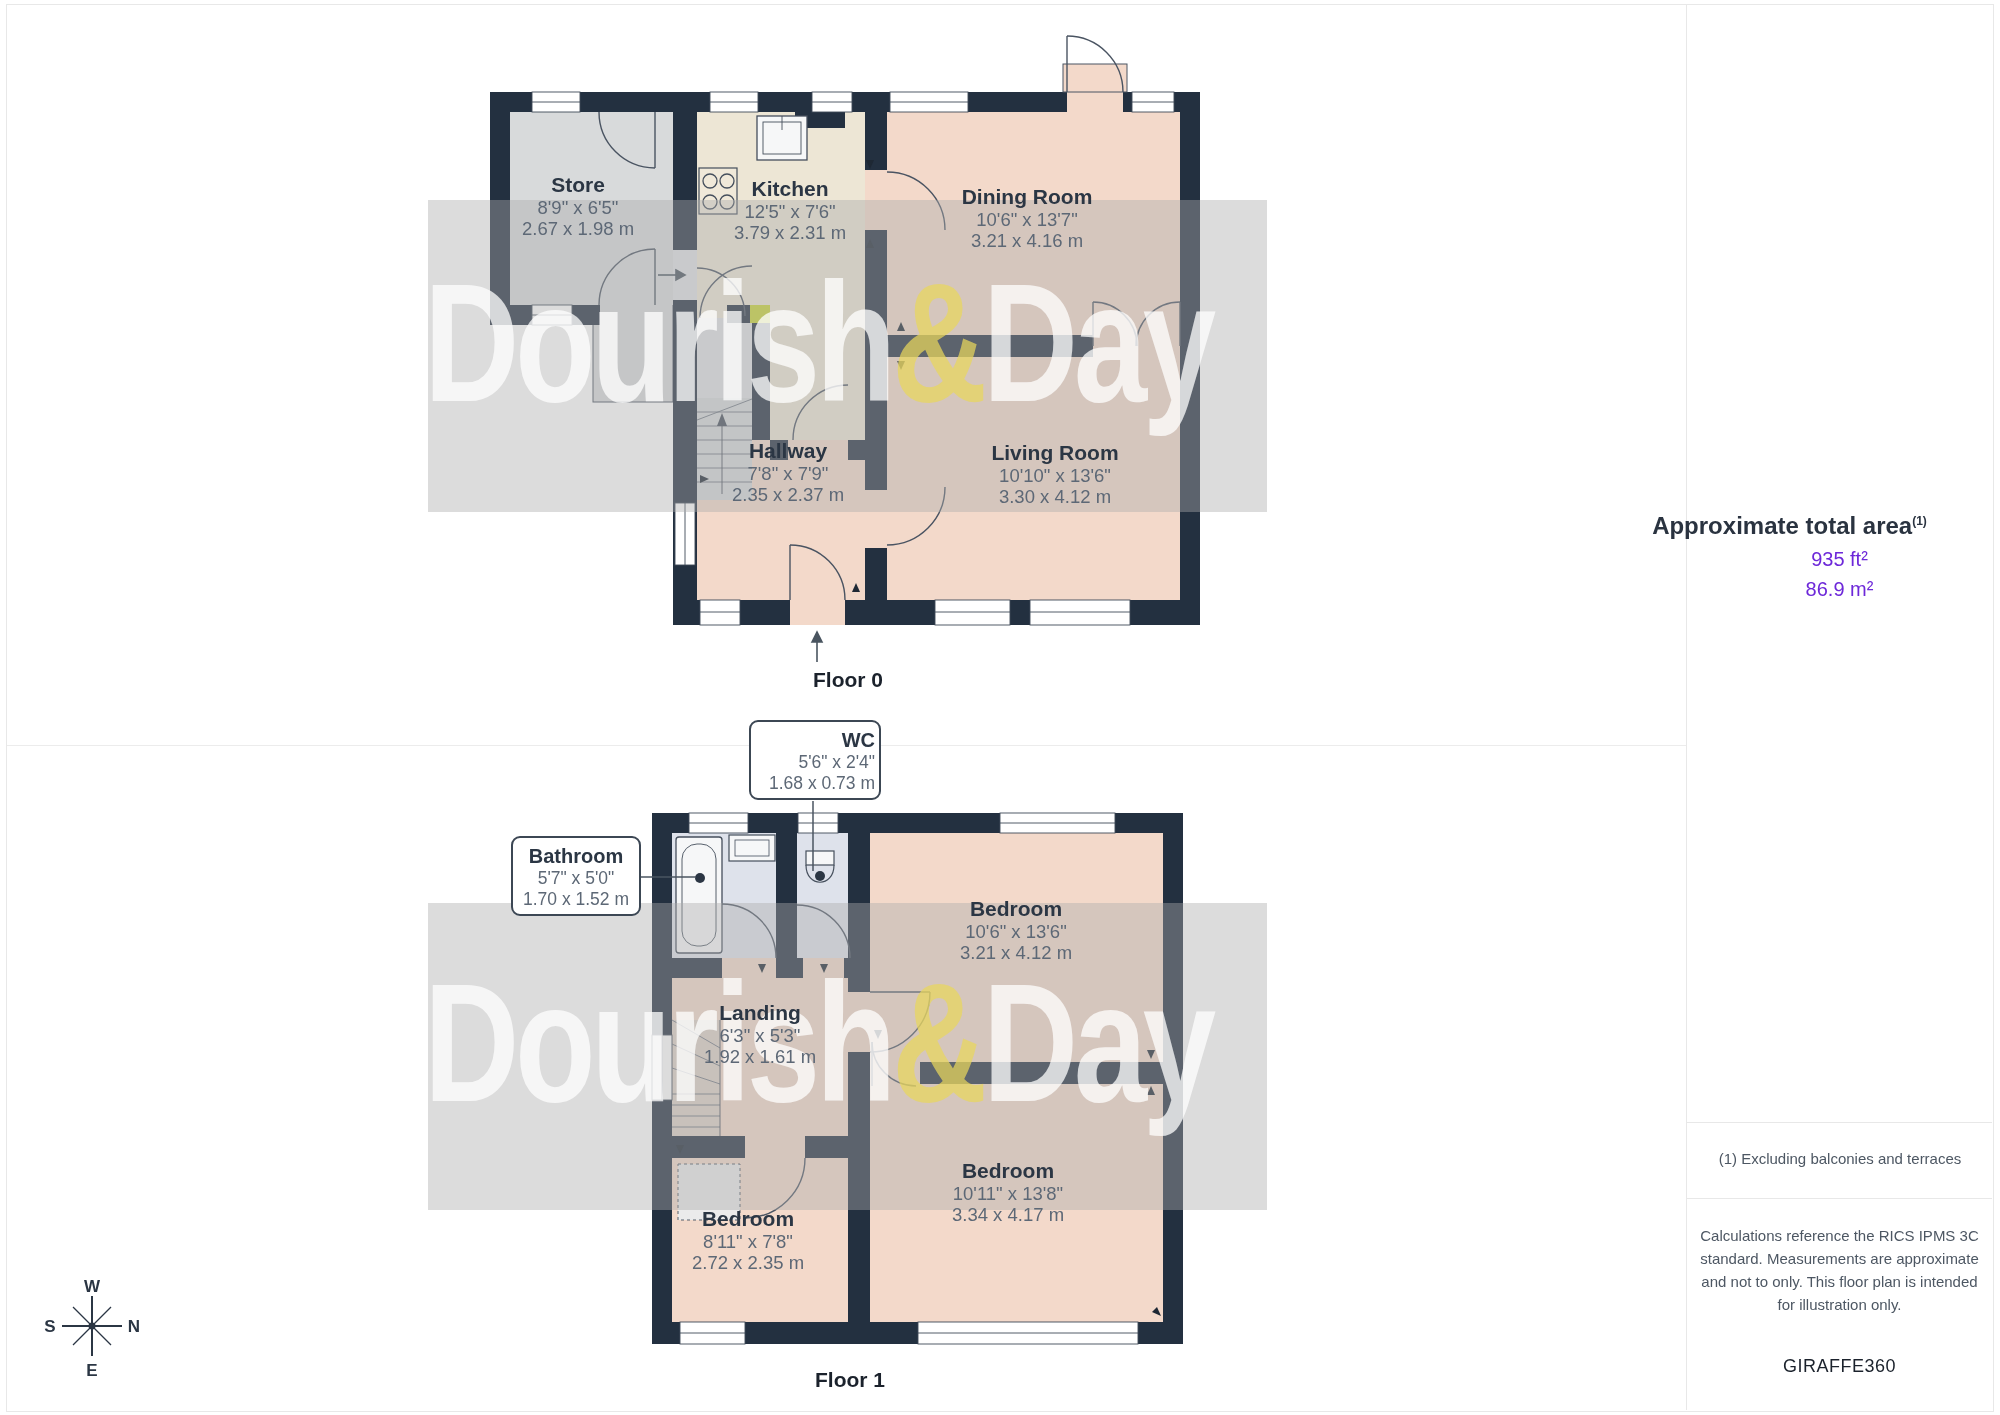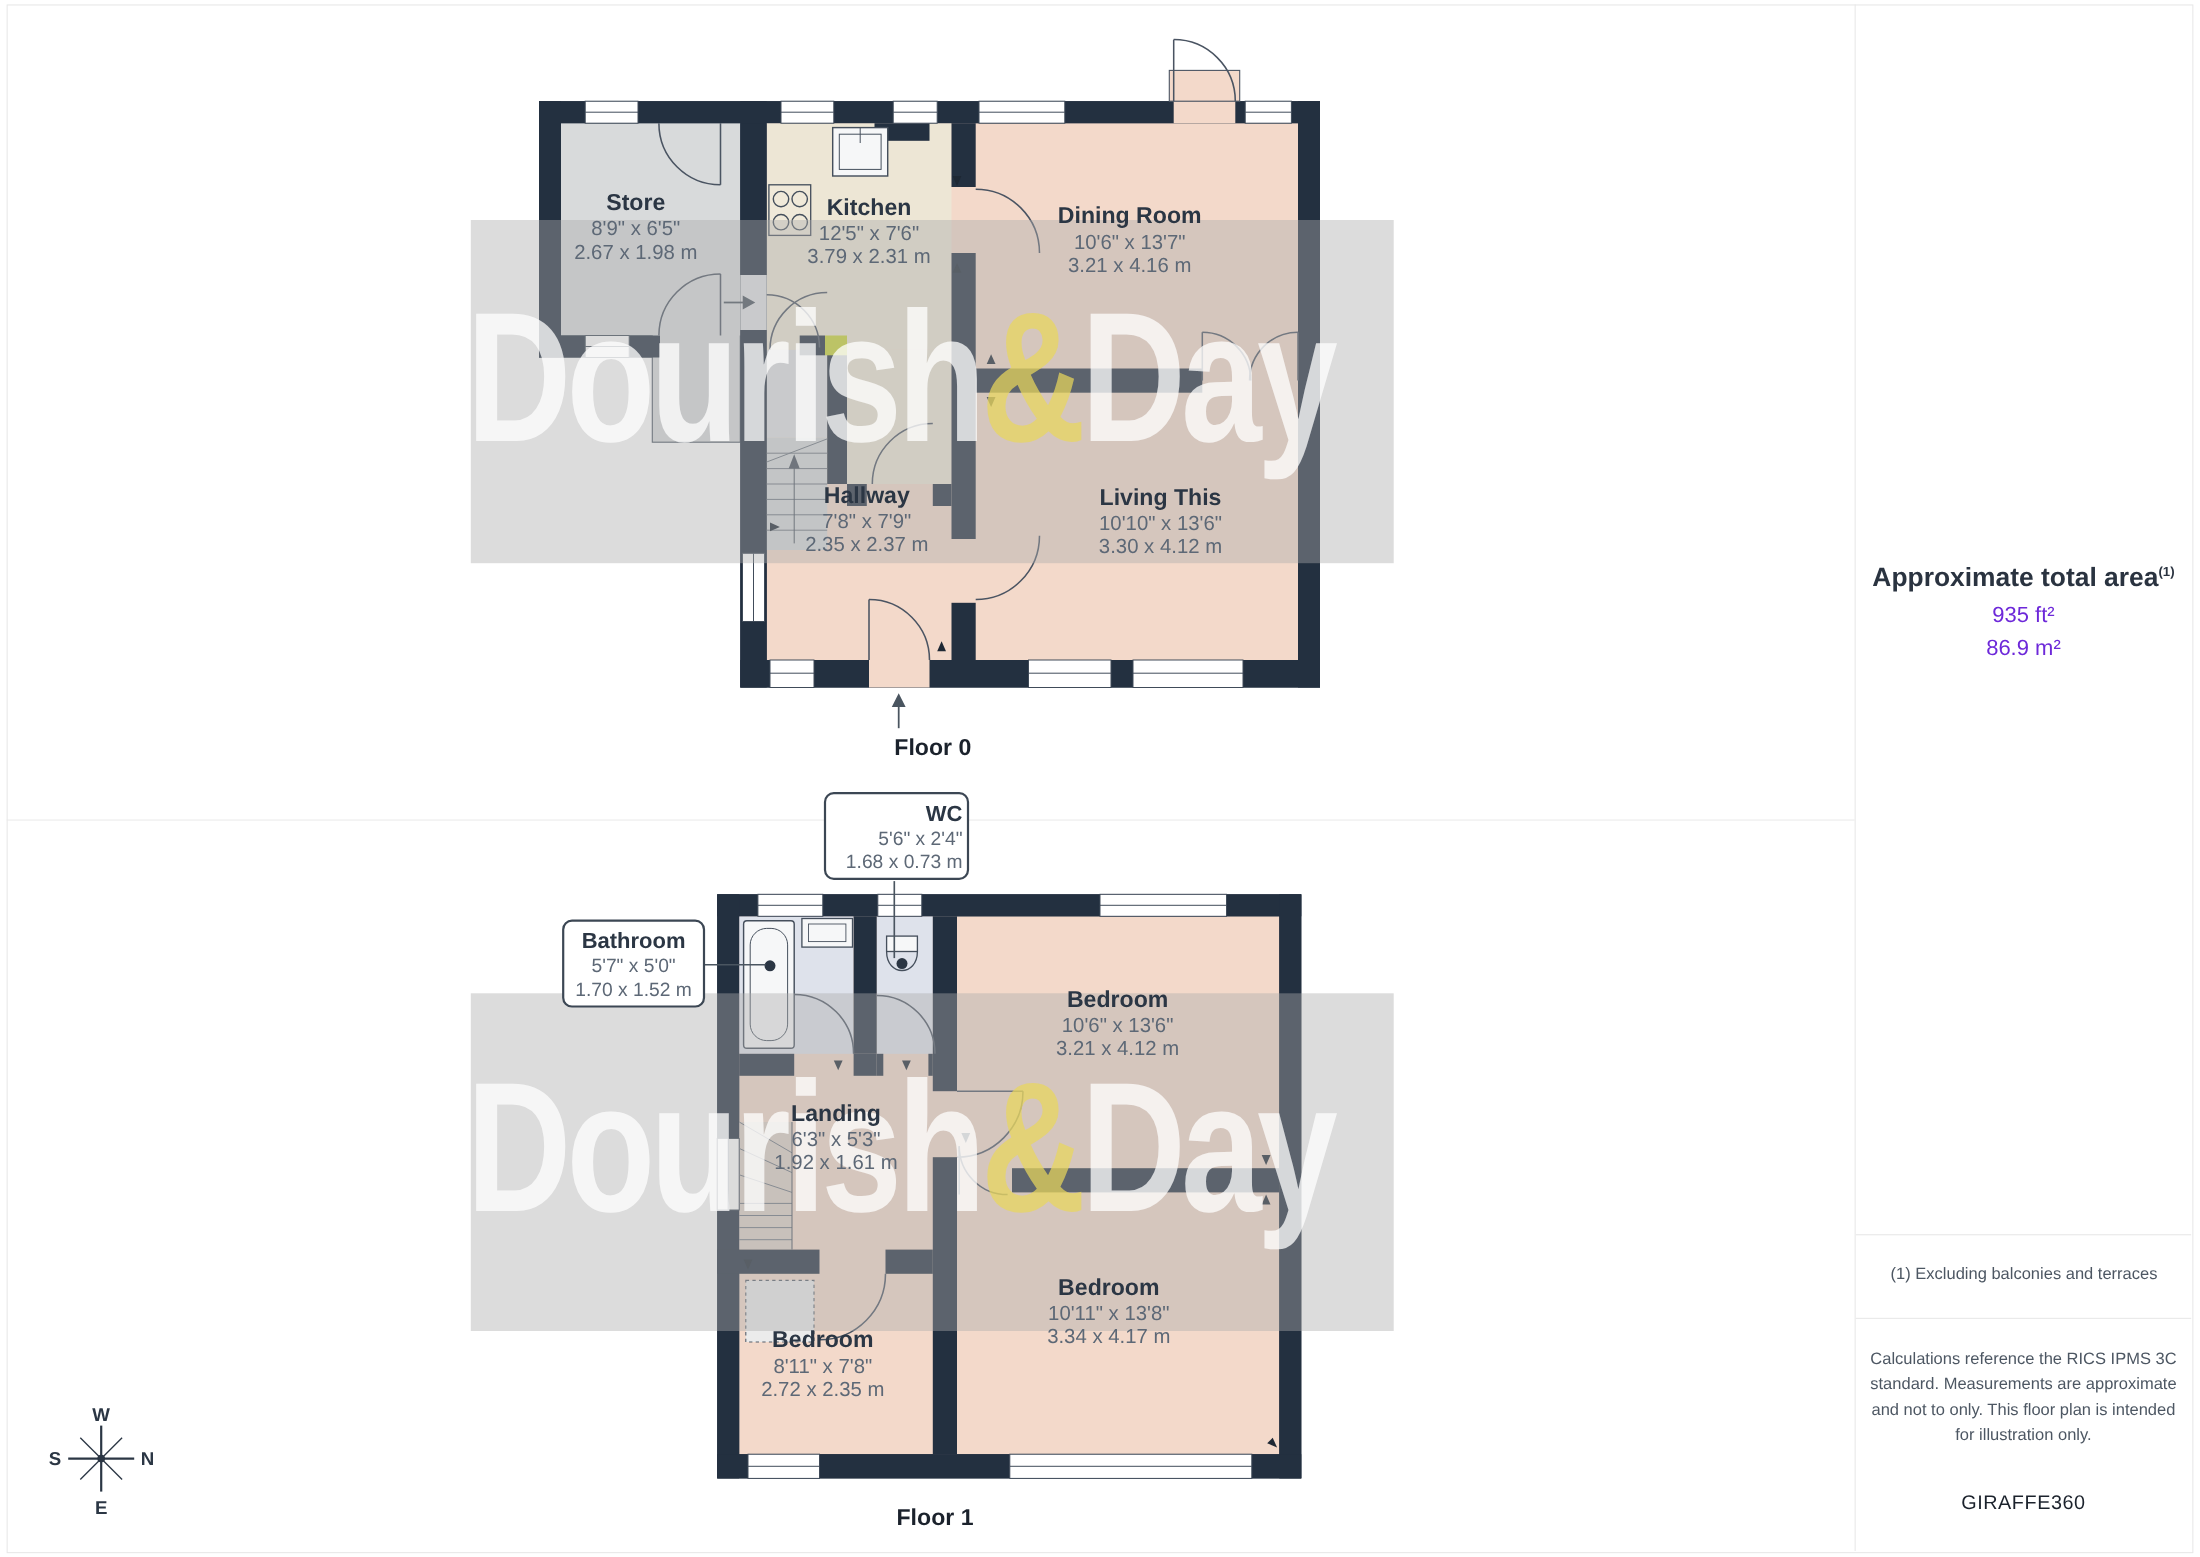"Living This" div.t { text: This -> Room }
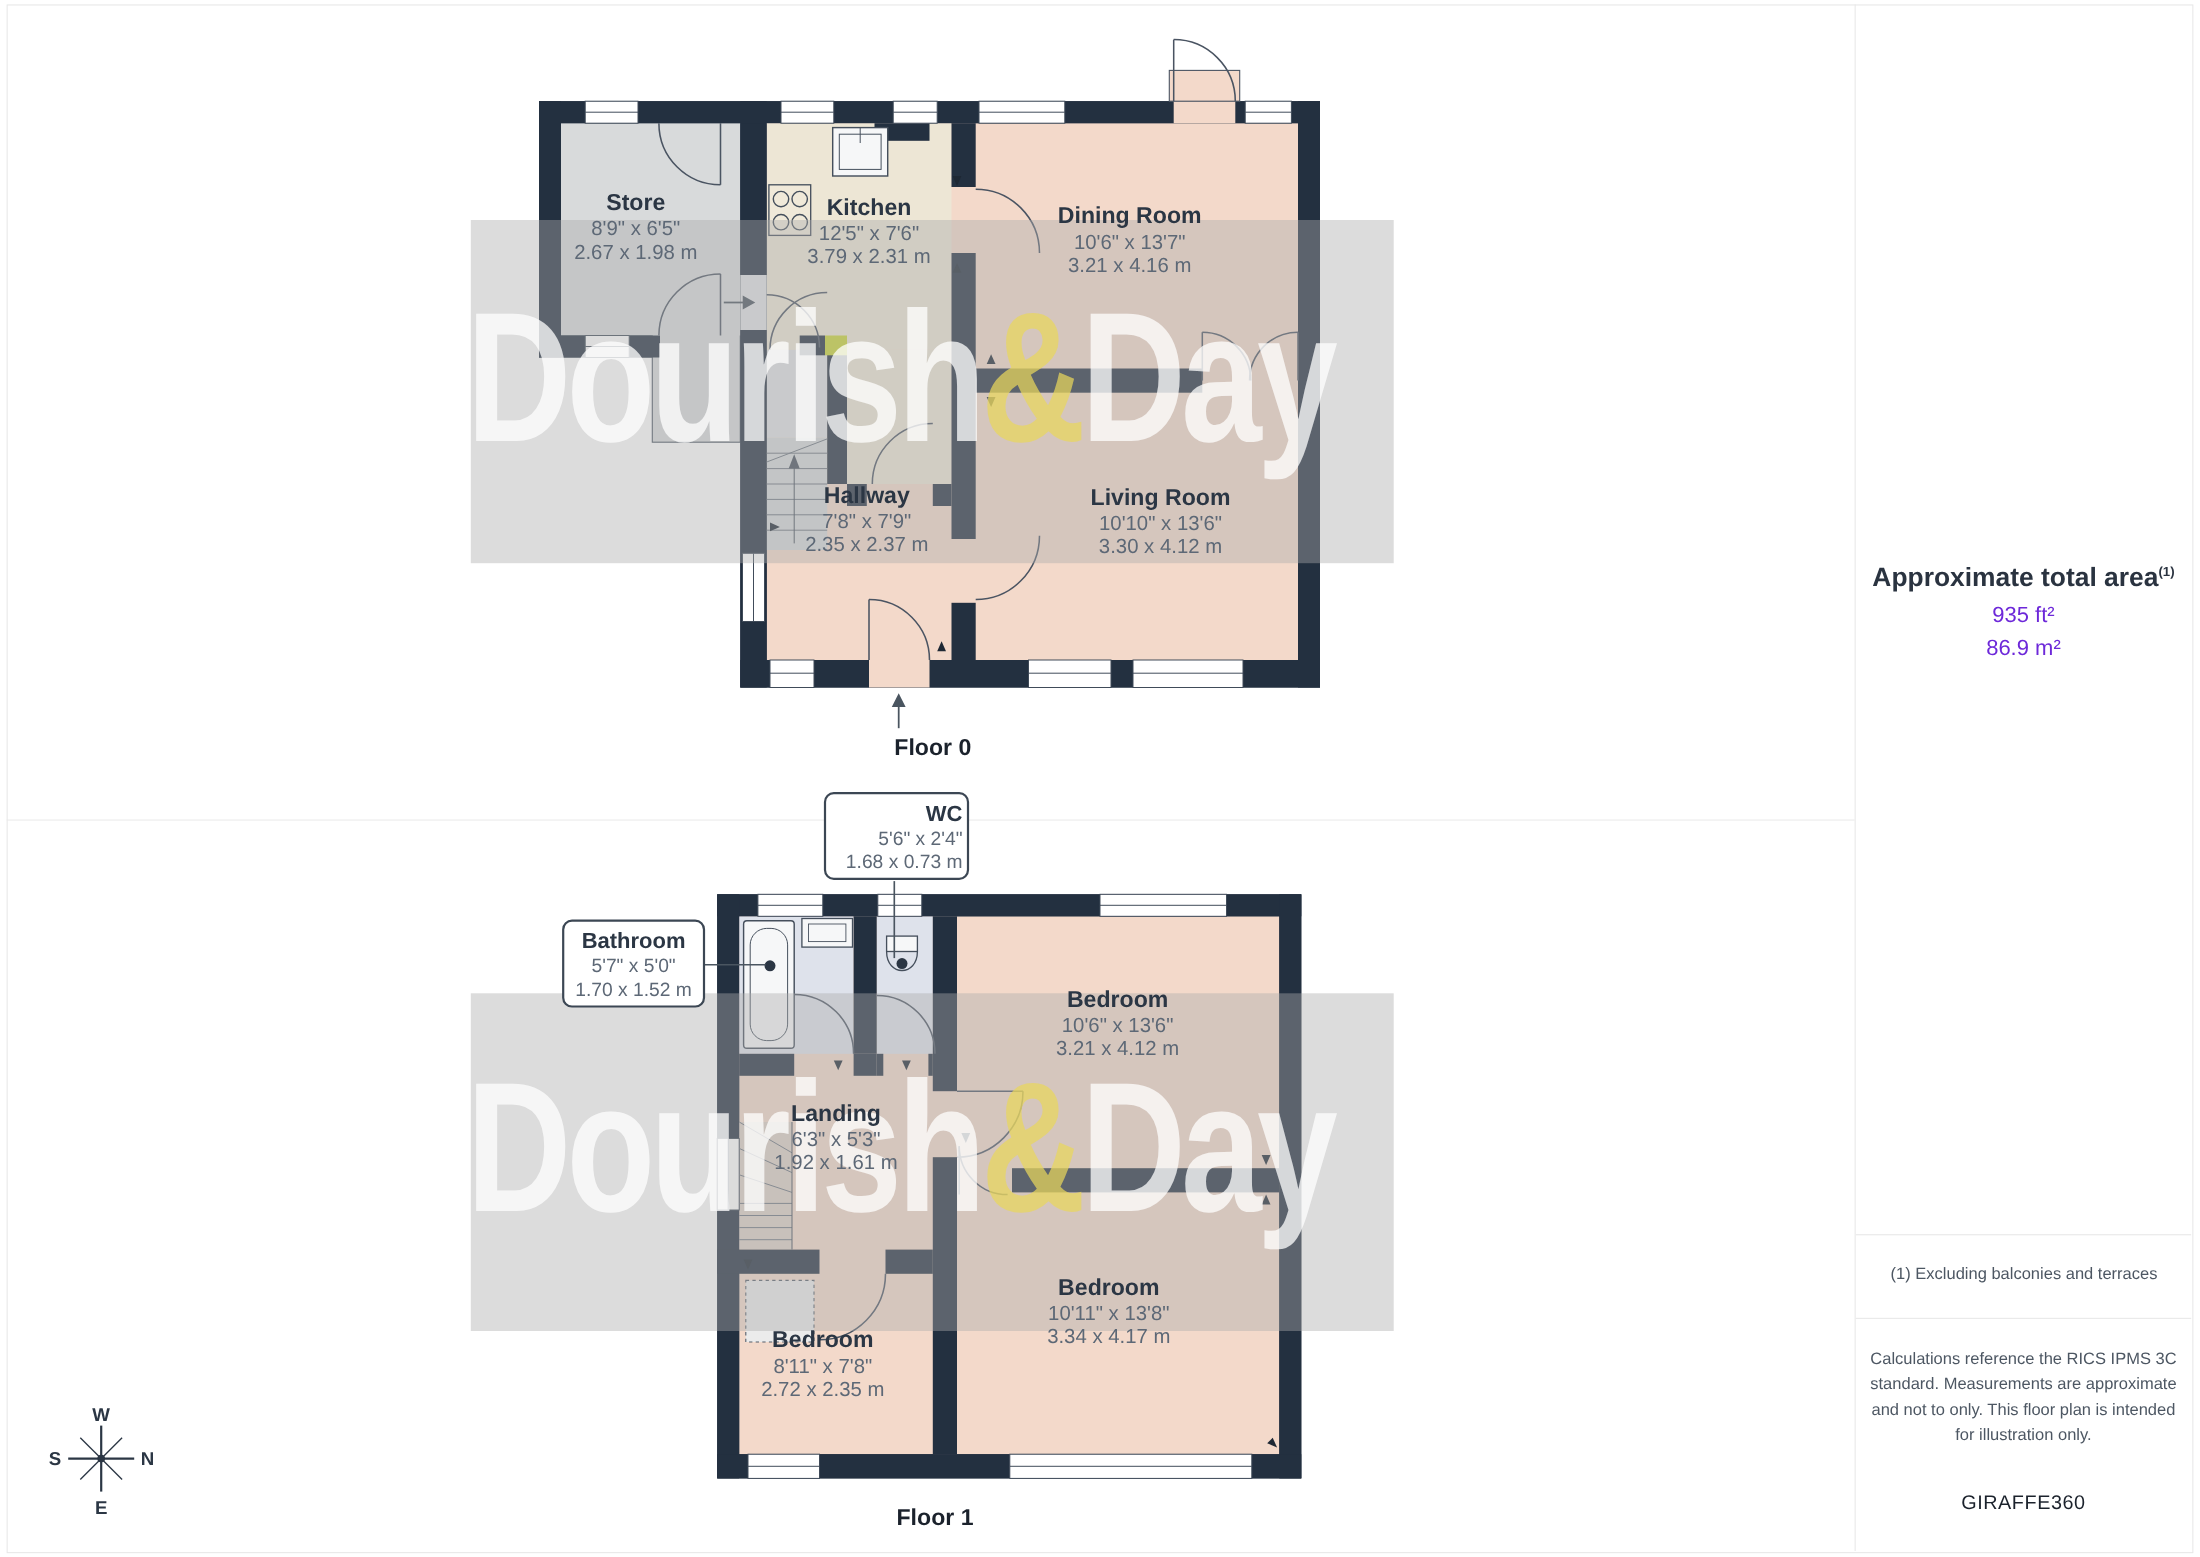"Approximate total area(1)" .panel-title { left: 1687px -> 1637px }
